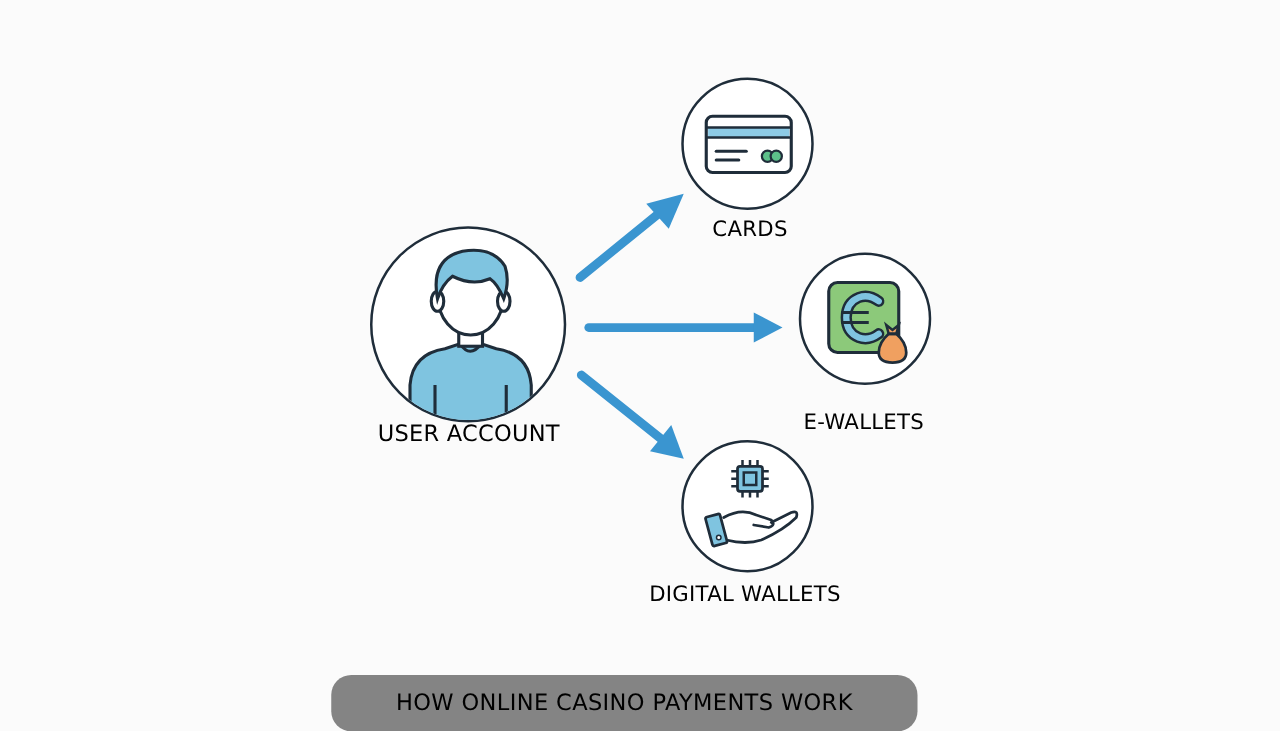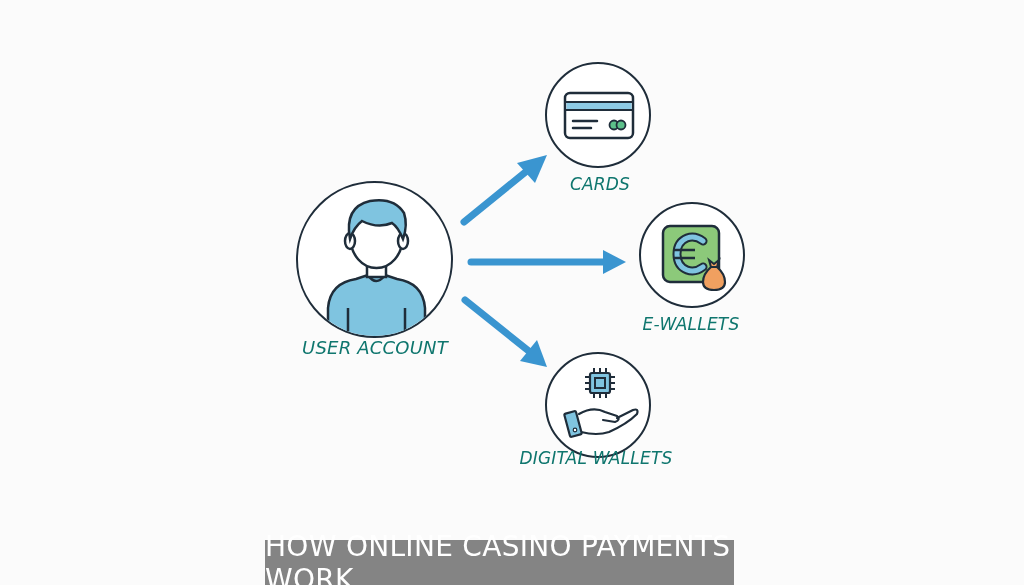"CARDS" .label { color: #0f766e -> #000000; font-style: italic -> none }
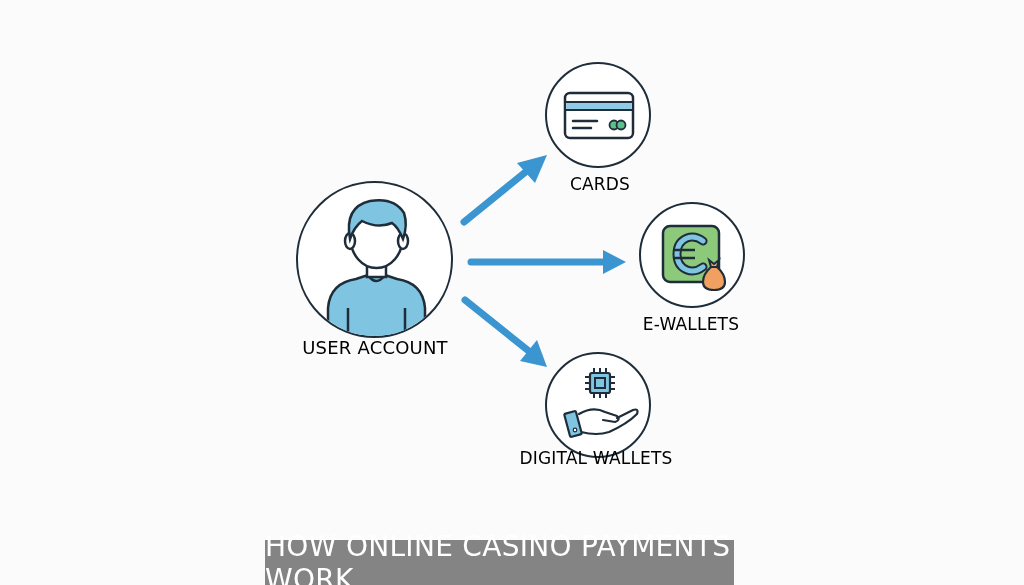"E-WALLETS" div.label { top: 314px -> 328px }
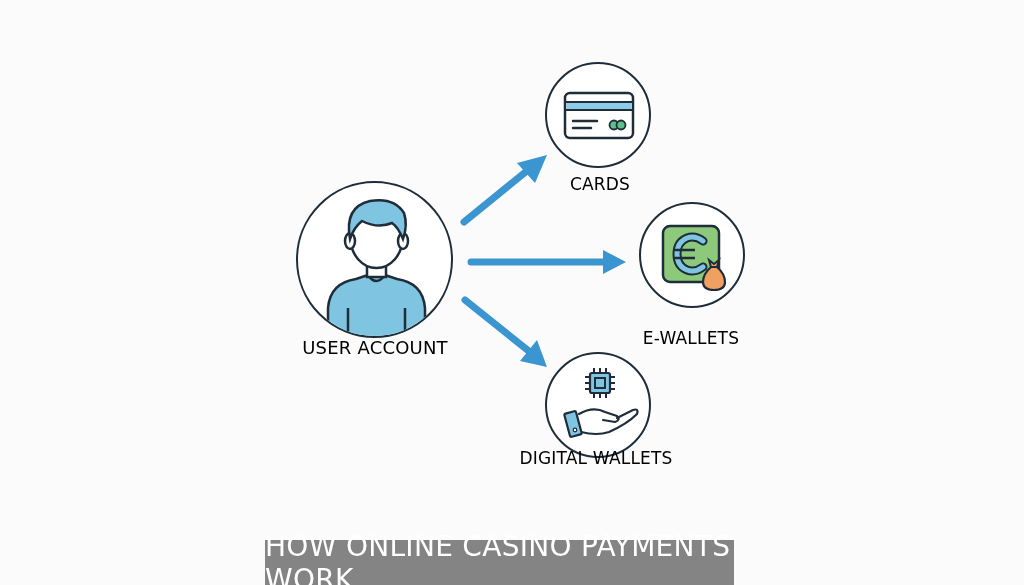"DIGITAL WALLETS" div.label { top: 448px -> 466px }
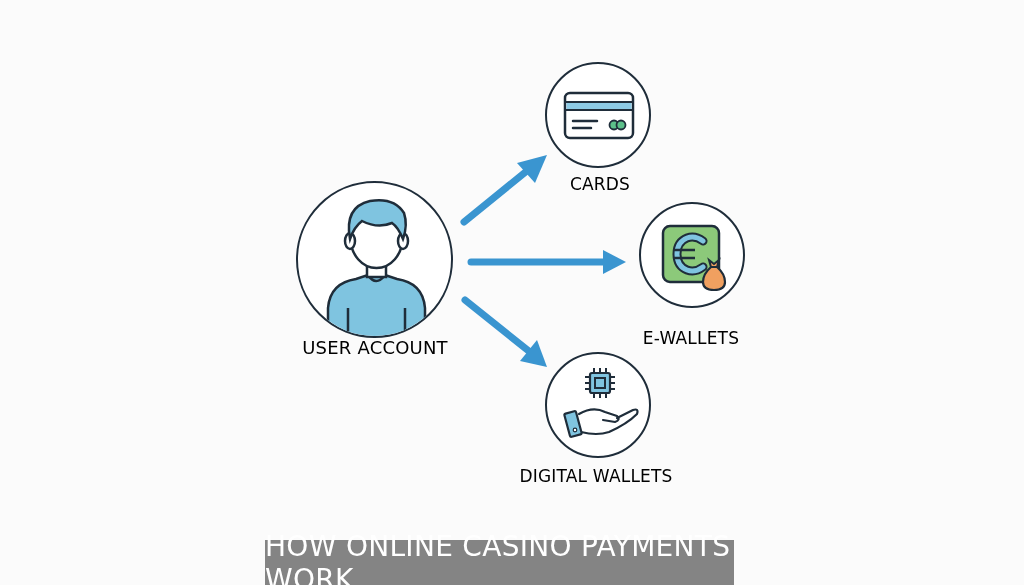"HOW ONLINE CASINO PAYMENTS WORK" .caption { border-radius: none -> 16px; color: #ffffff -> #000000; font-size: 28px -> 18px }
